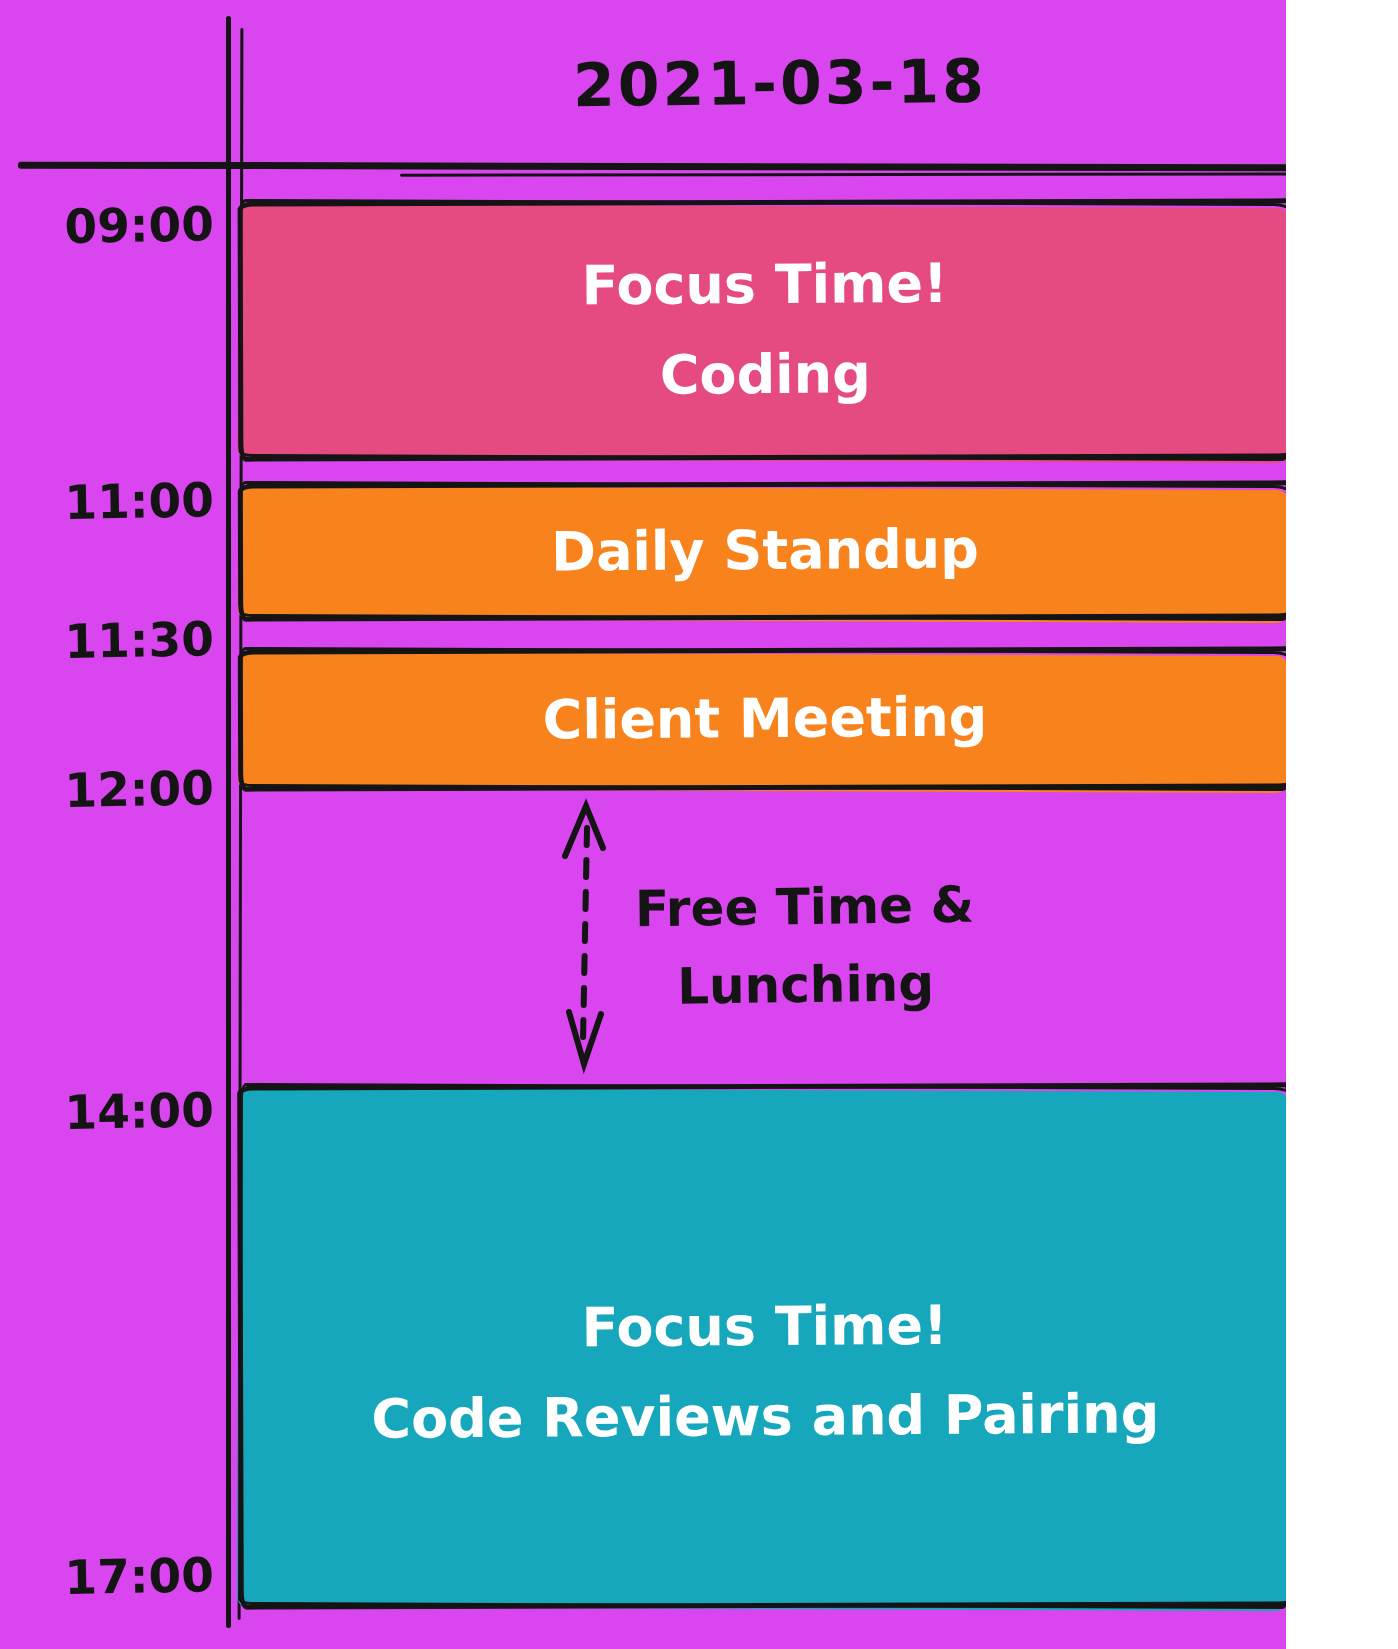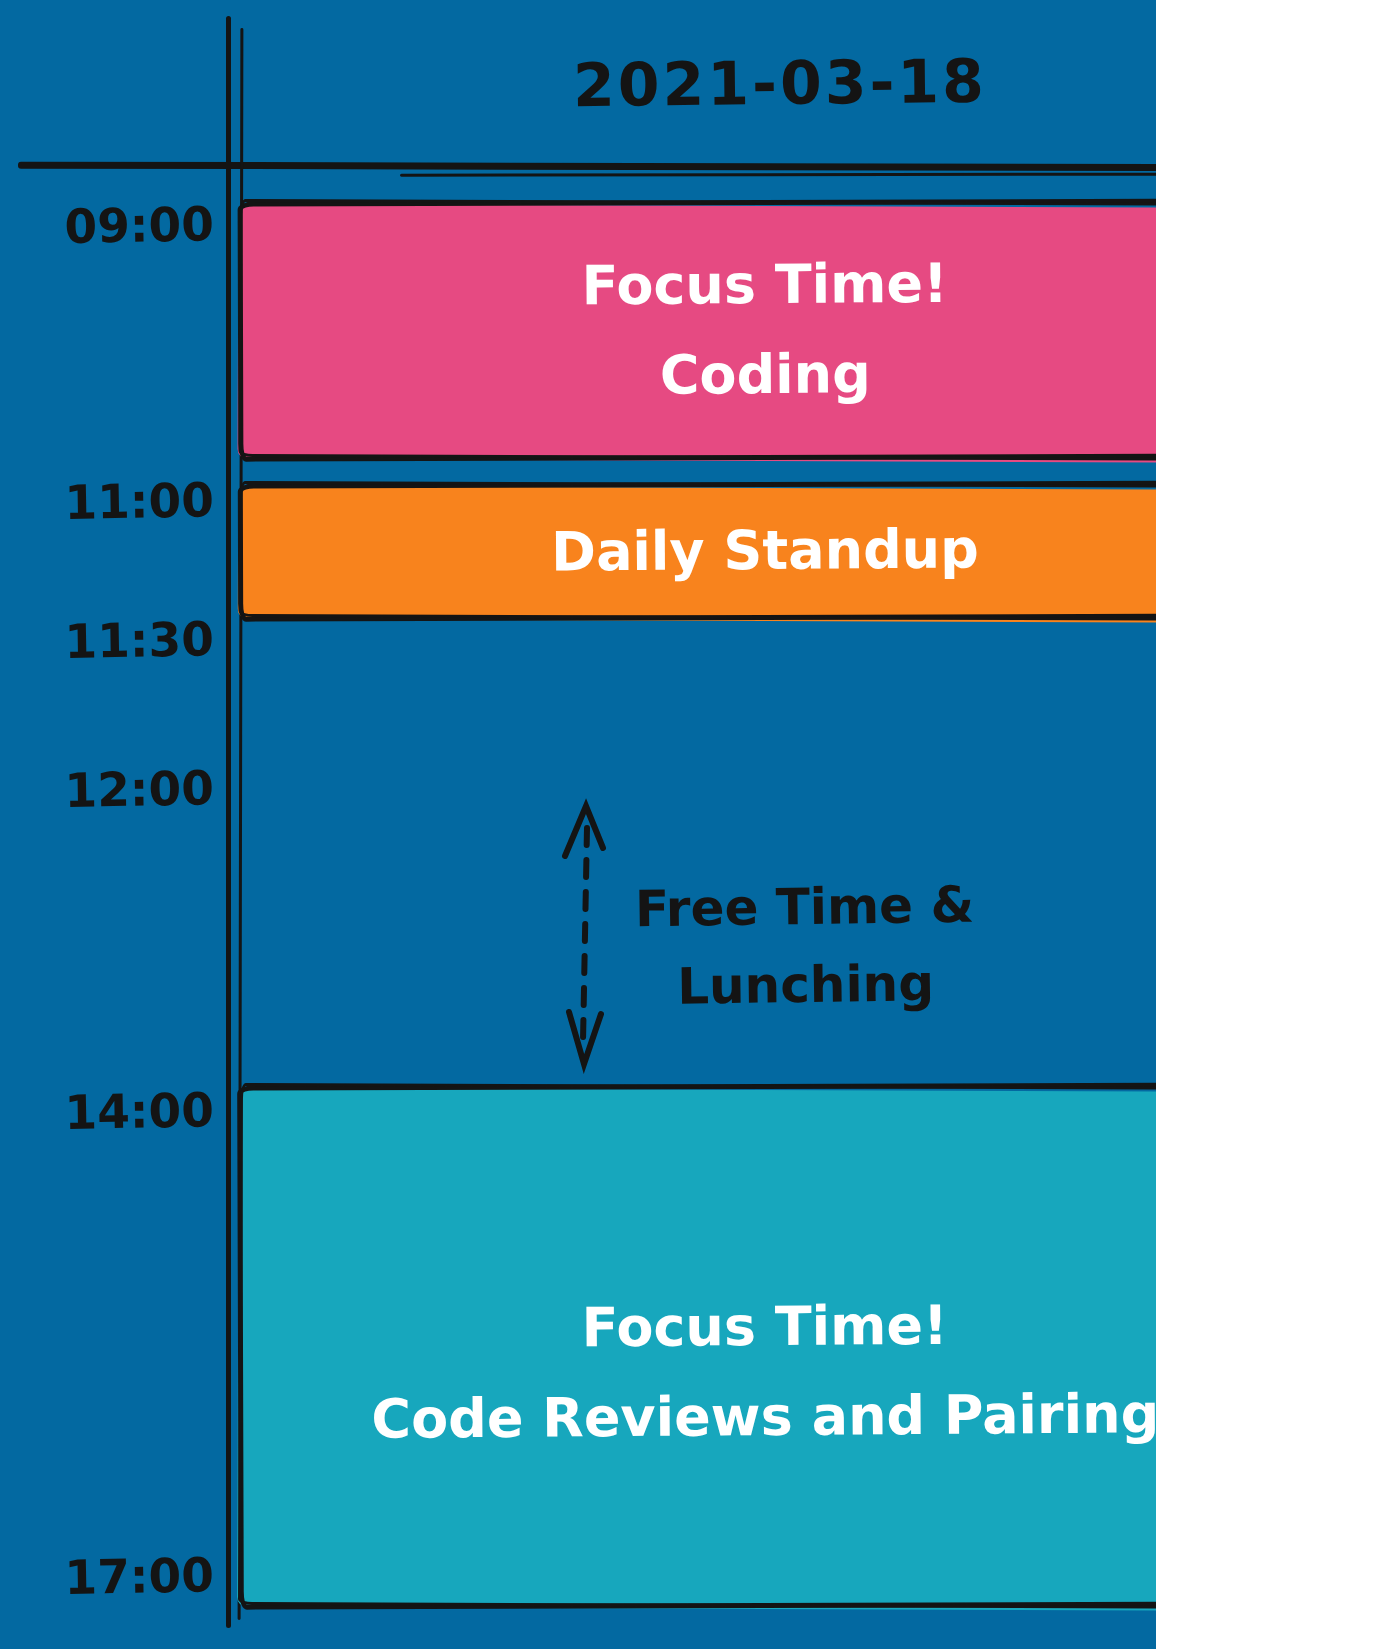"2021-03-18" .canvas { background: #0369a1 -> #d946ef; width: 1156px -> 1286px }
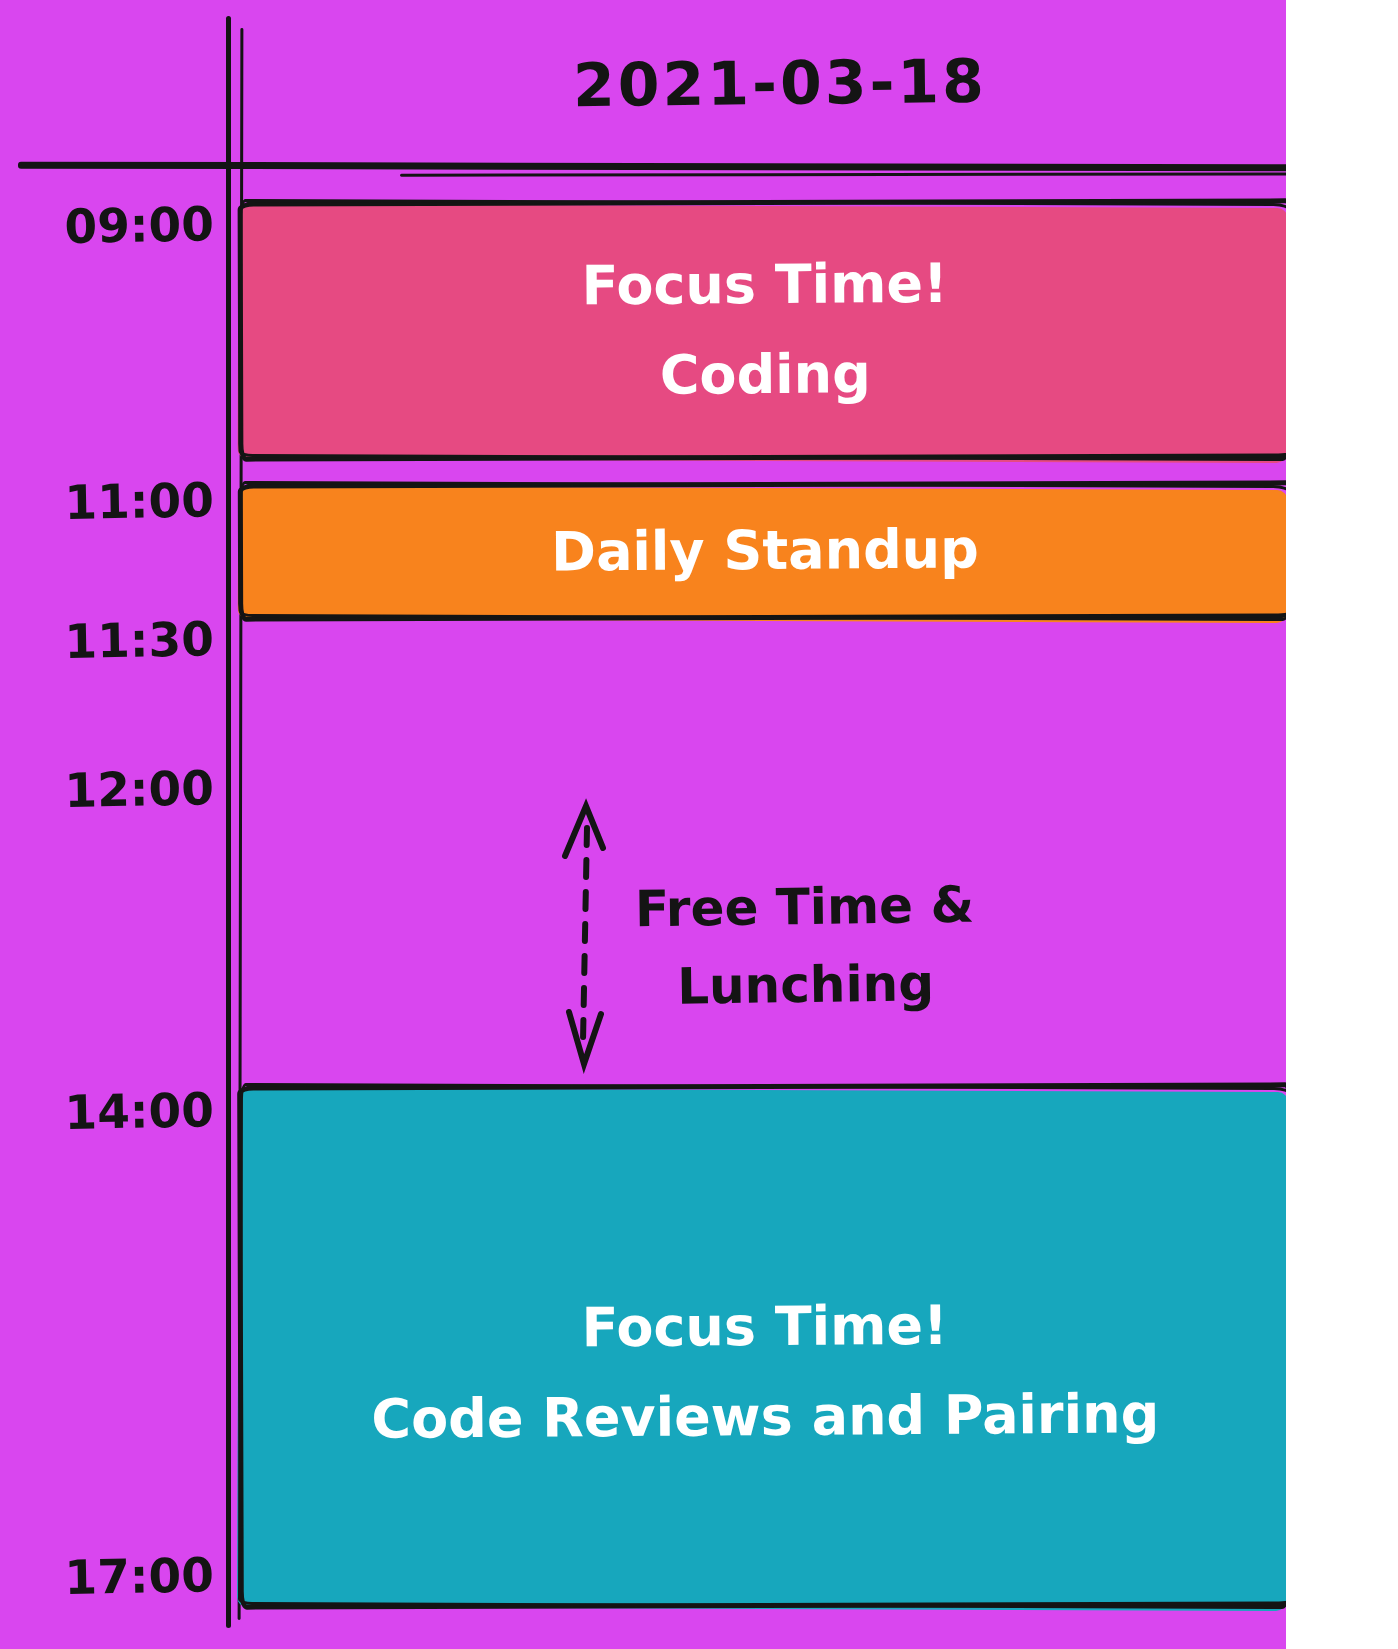"Client Meeting" div.event { html: none -> <div> <div></div> <div></div> <div> <div>Client Meeting</div> </div> </div> }
